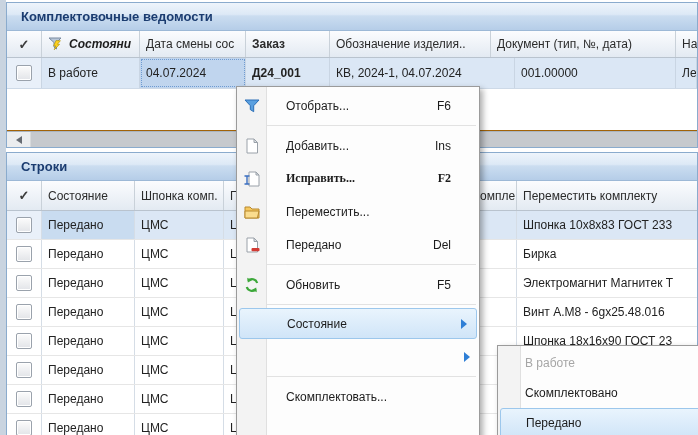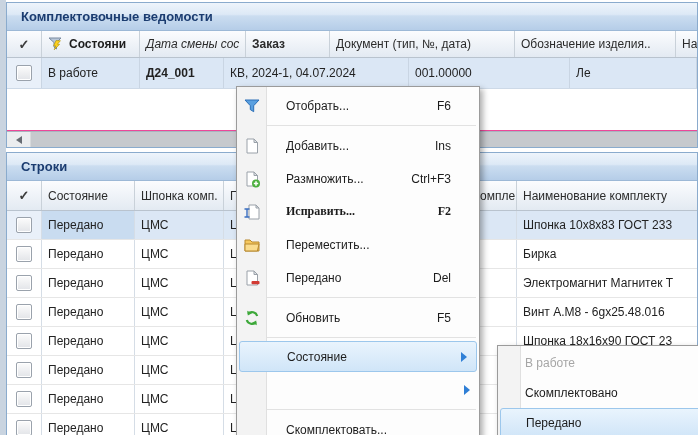"Комплектовочные ведомости" .panel { background: #ec4899 -> #a16207 }
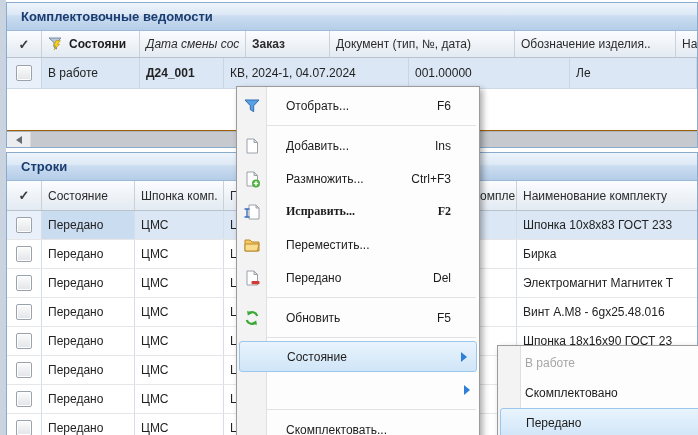"Состояни" .state-hdr { font-style: none -> italic }
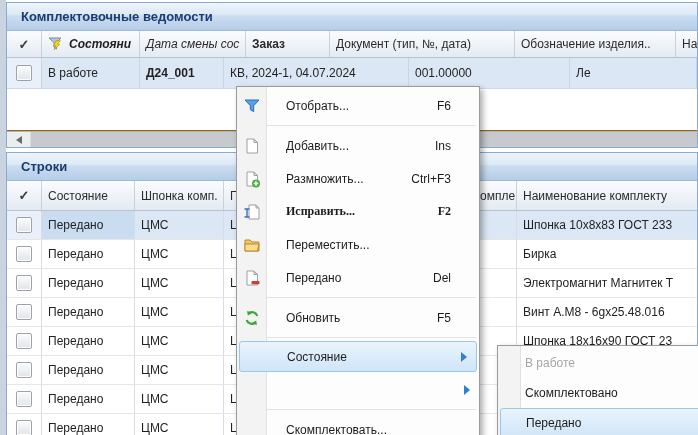"Дата смены сос" .g1-date { font-style: italic -> none }
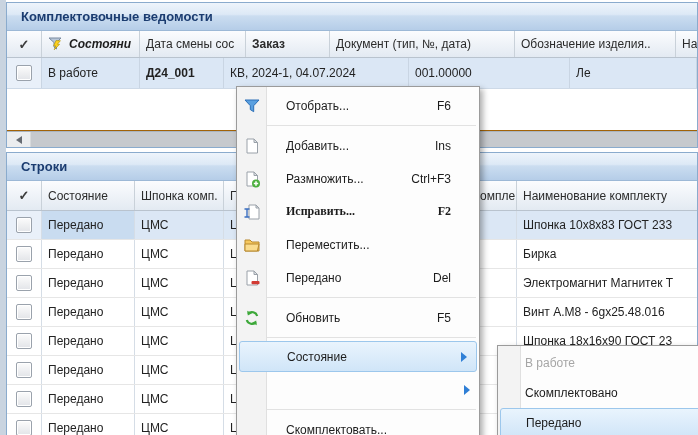"Документ (тип, №, дата)" div.hc { order: before "Обозначение изделия.." -> after "Обозначение изделия.." }
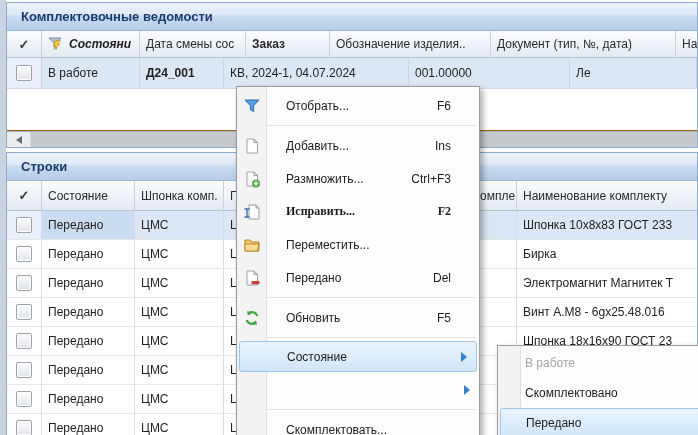"04.07.2024" div.c { html: none -> <div>04.07.2024</div> }
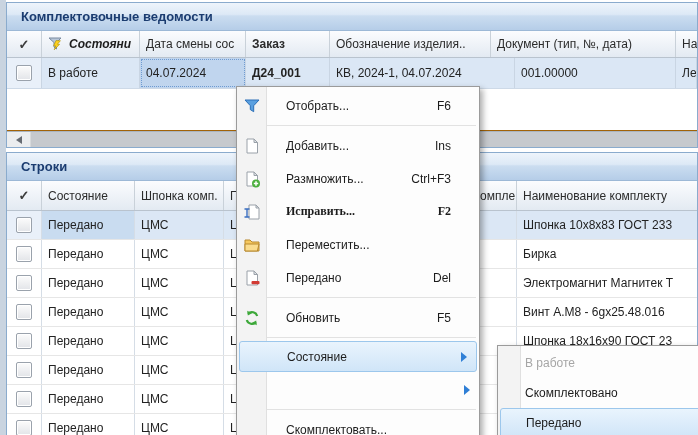"Размножить..." div.mi { html: <div> <span> <svg> <path></path> <path></path> <circle></circle> <path></path> </svg> </span> <span>Размножить...</span> <span>Ctrl+F3</span> </div> -> none }
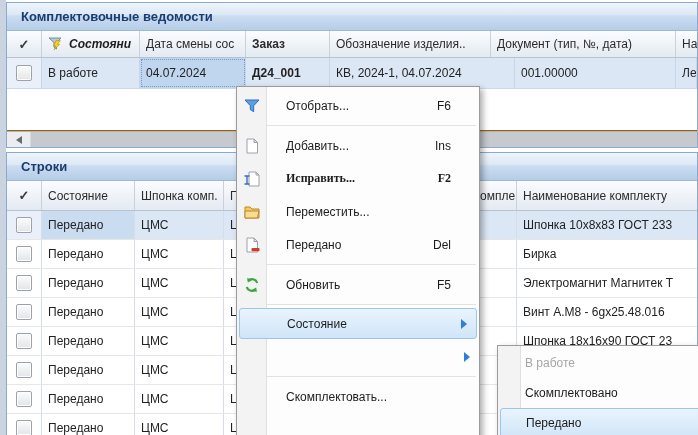"Наименование комплекту" div.hc { text: Наименование -> Переместить }
